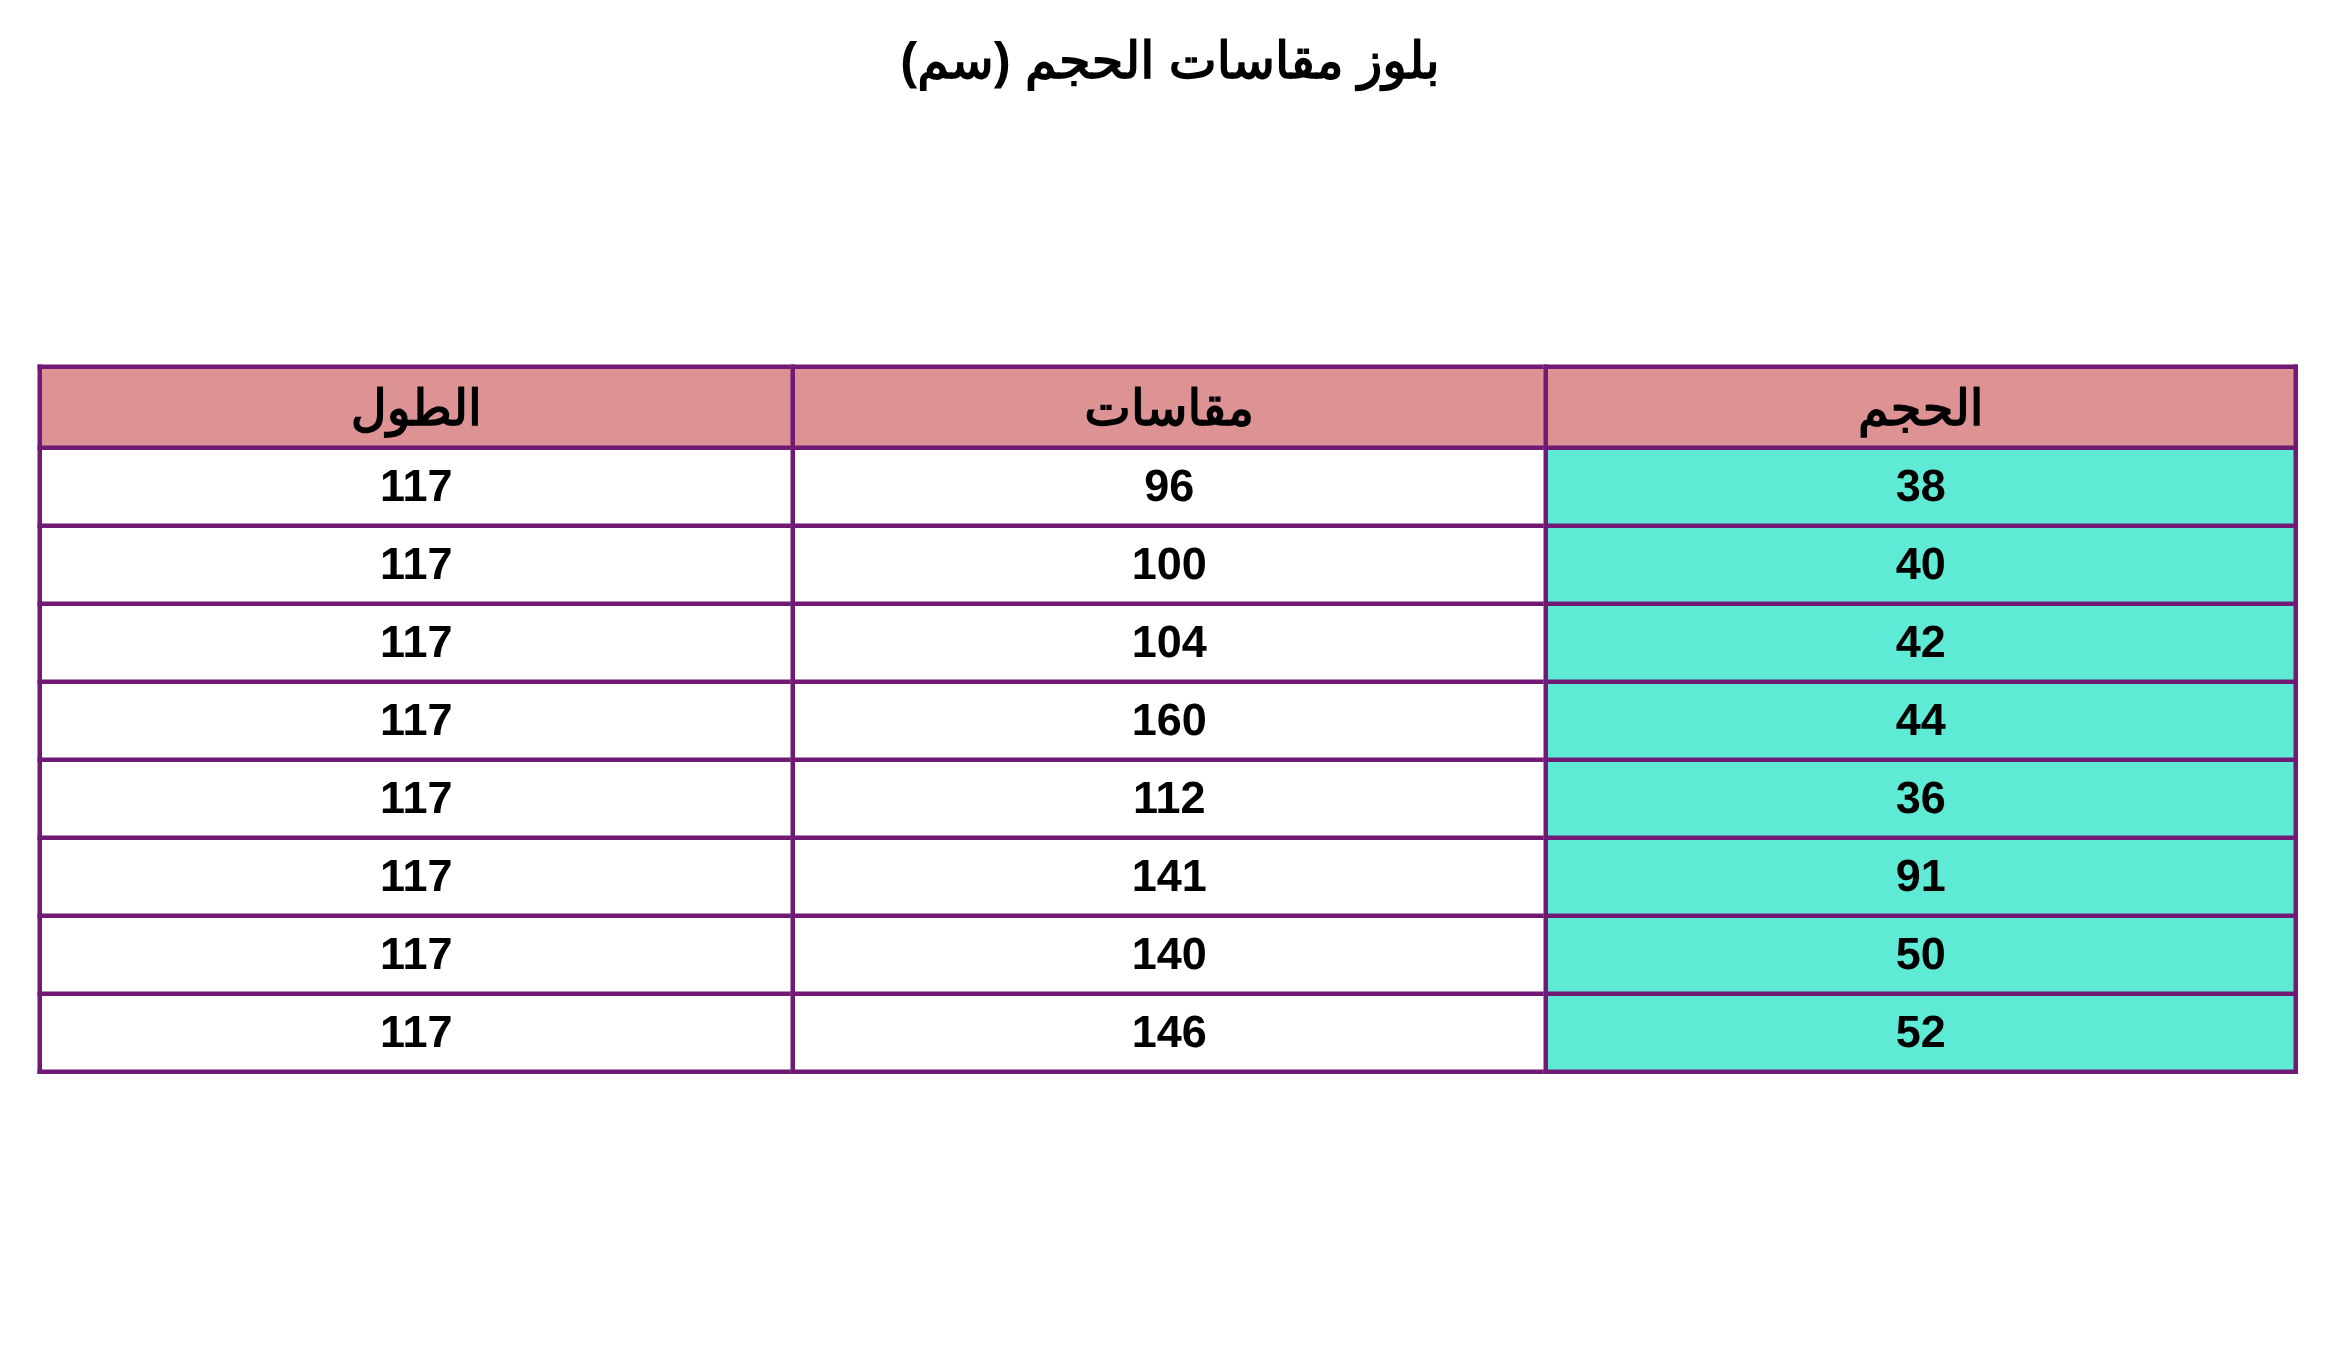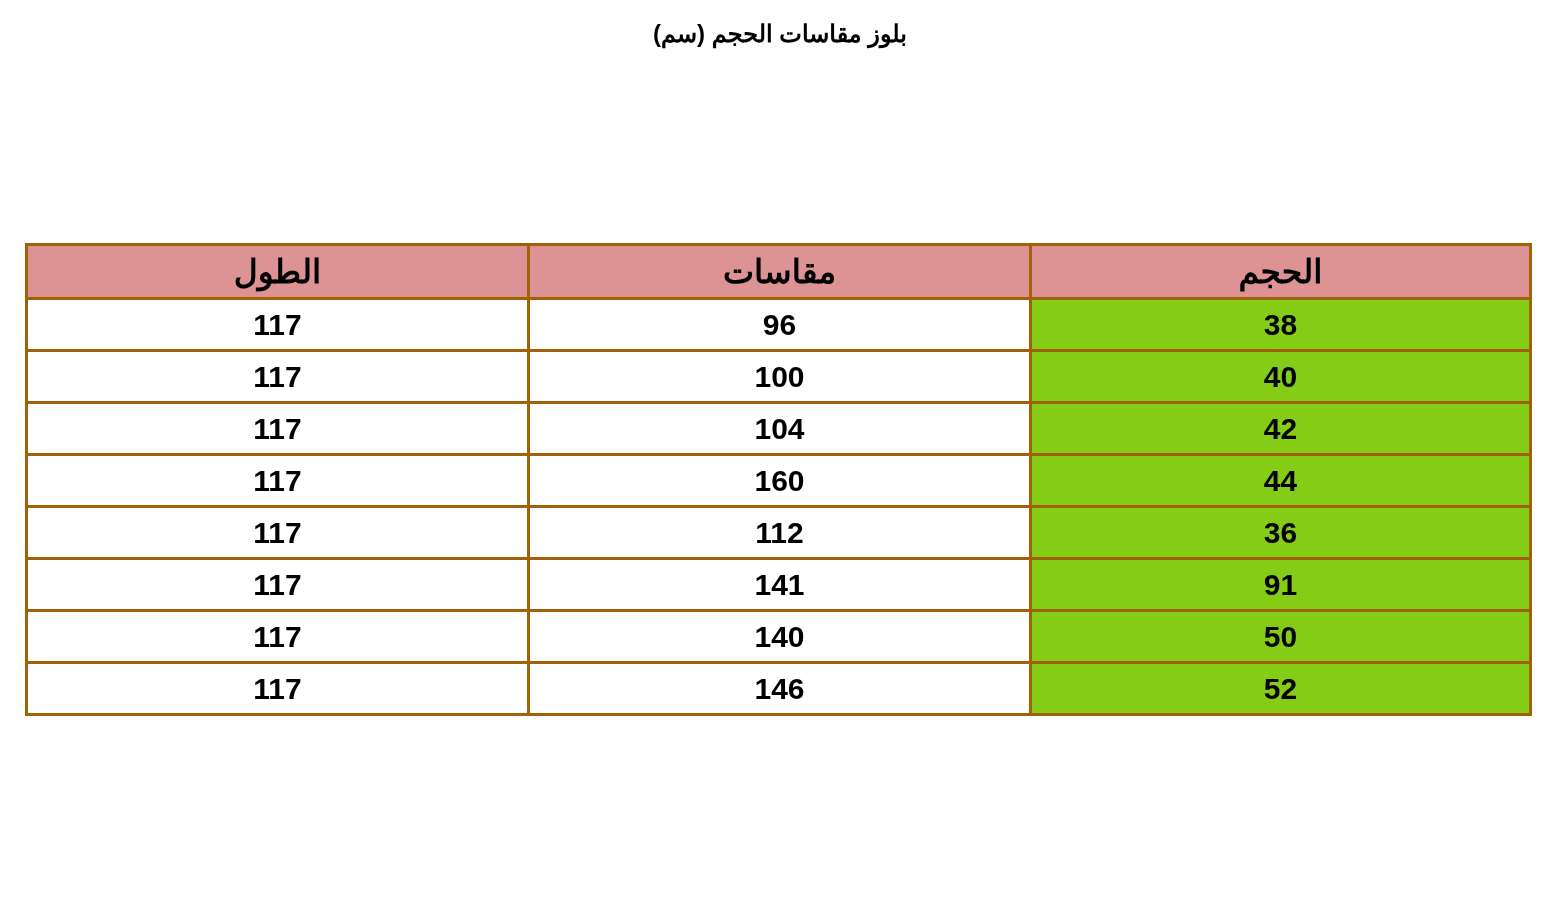"بلوز مقاسات الحجم (سم)" .doc-title { font-size: 24px -> 34px }
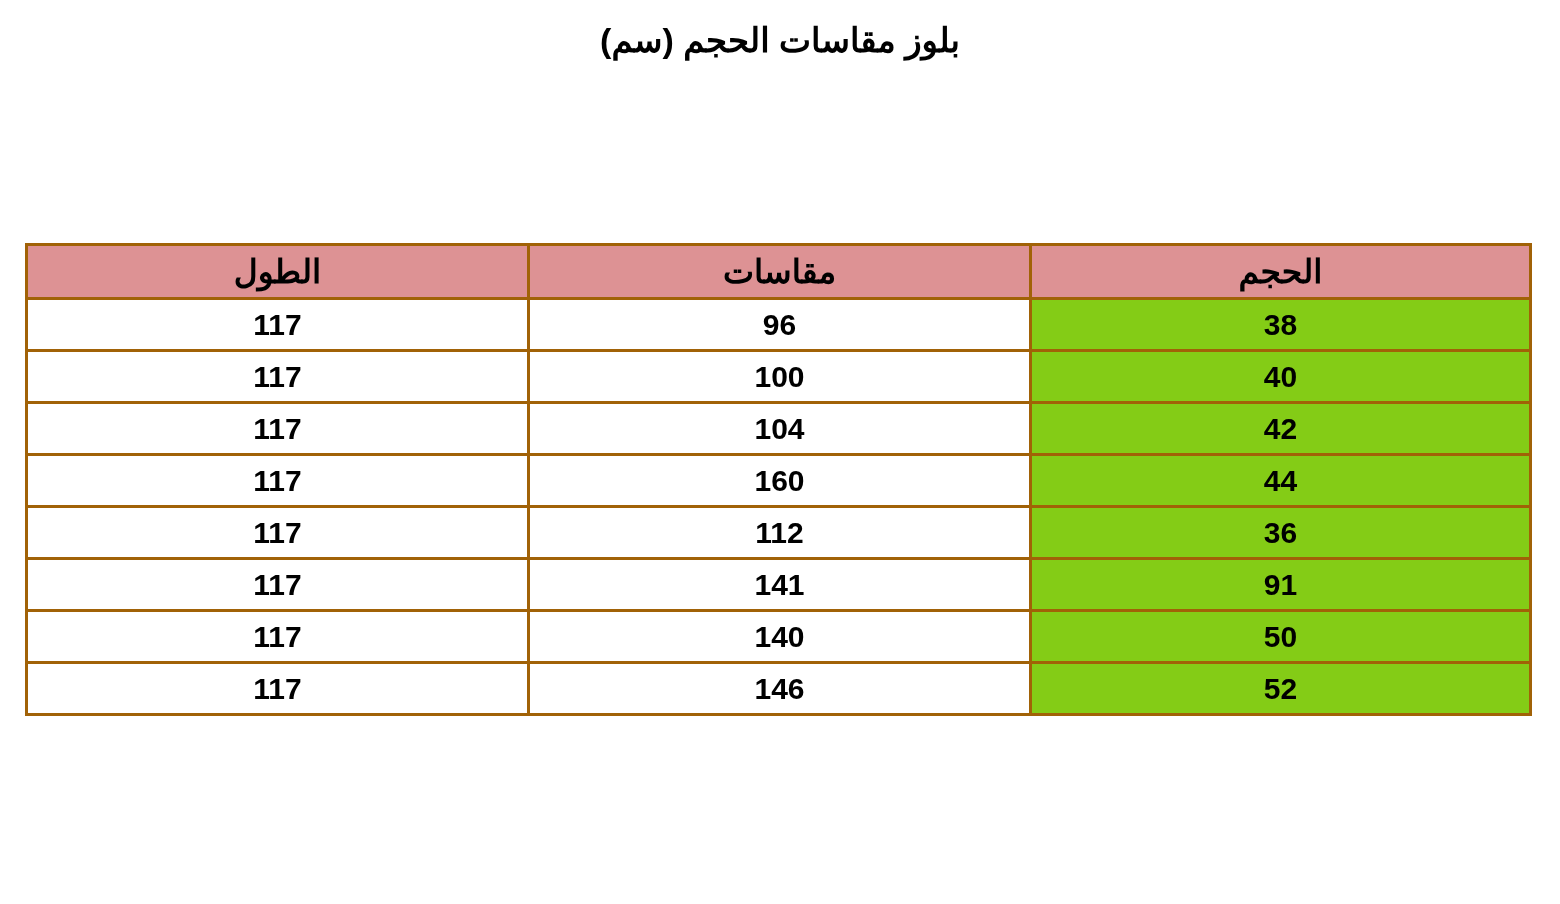"الطول" table.size-table td, table.size-table th { border: 3px solid #a16207 -> 3px solid #701a75 }
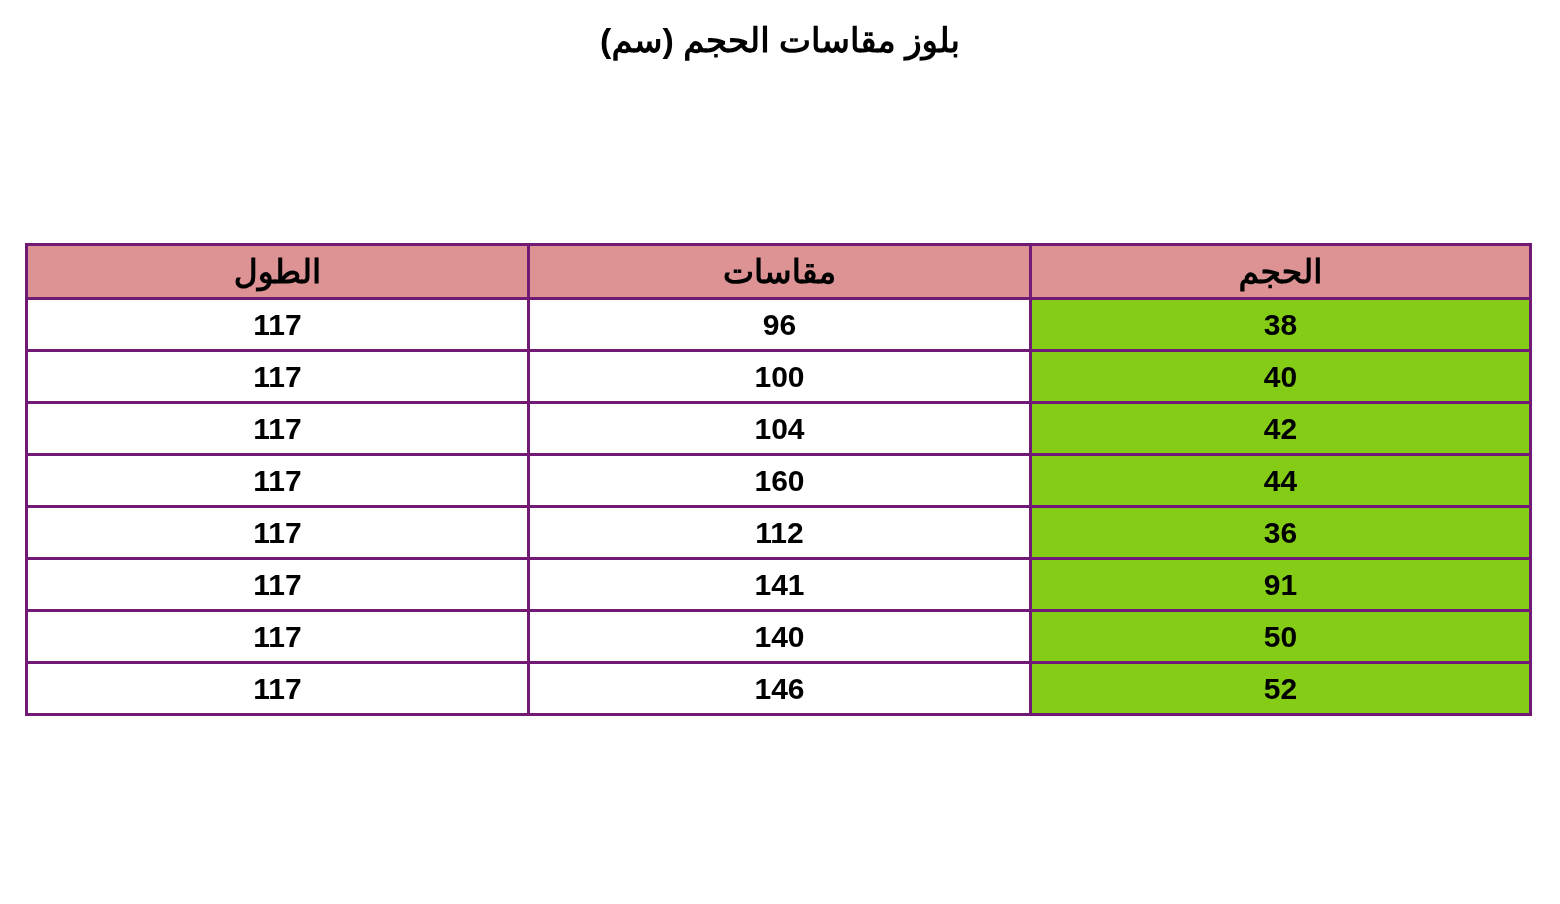"38" table.size-table tbody td.size-col { background: #84cc16 -> #5eead4 }
